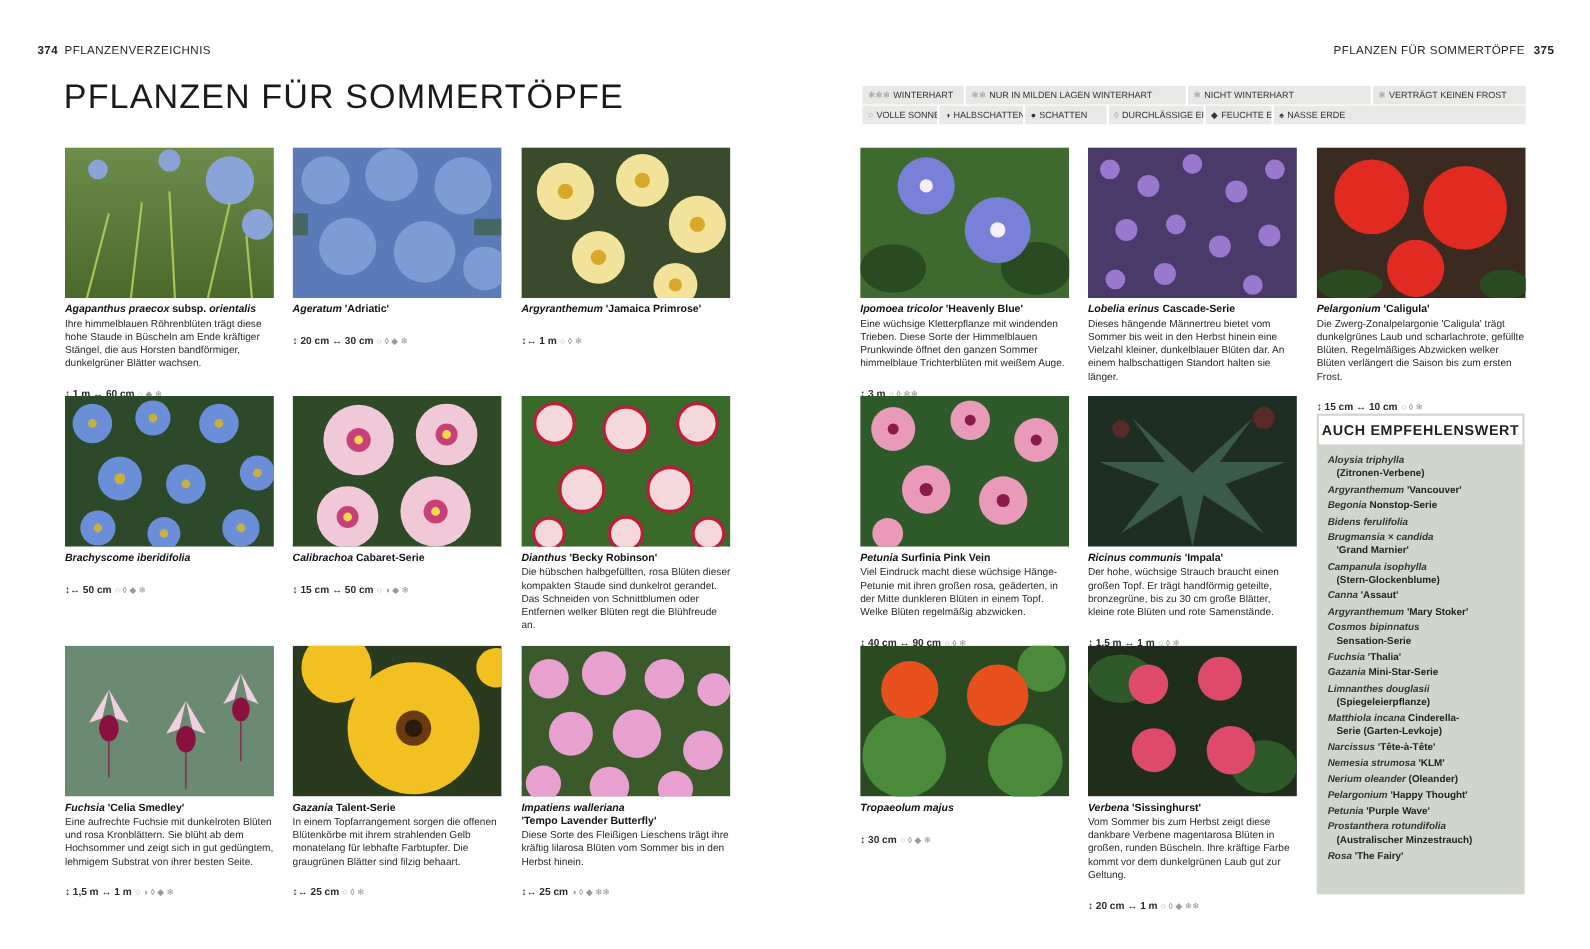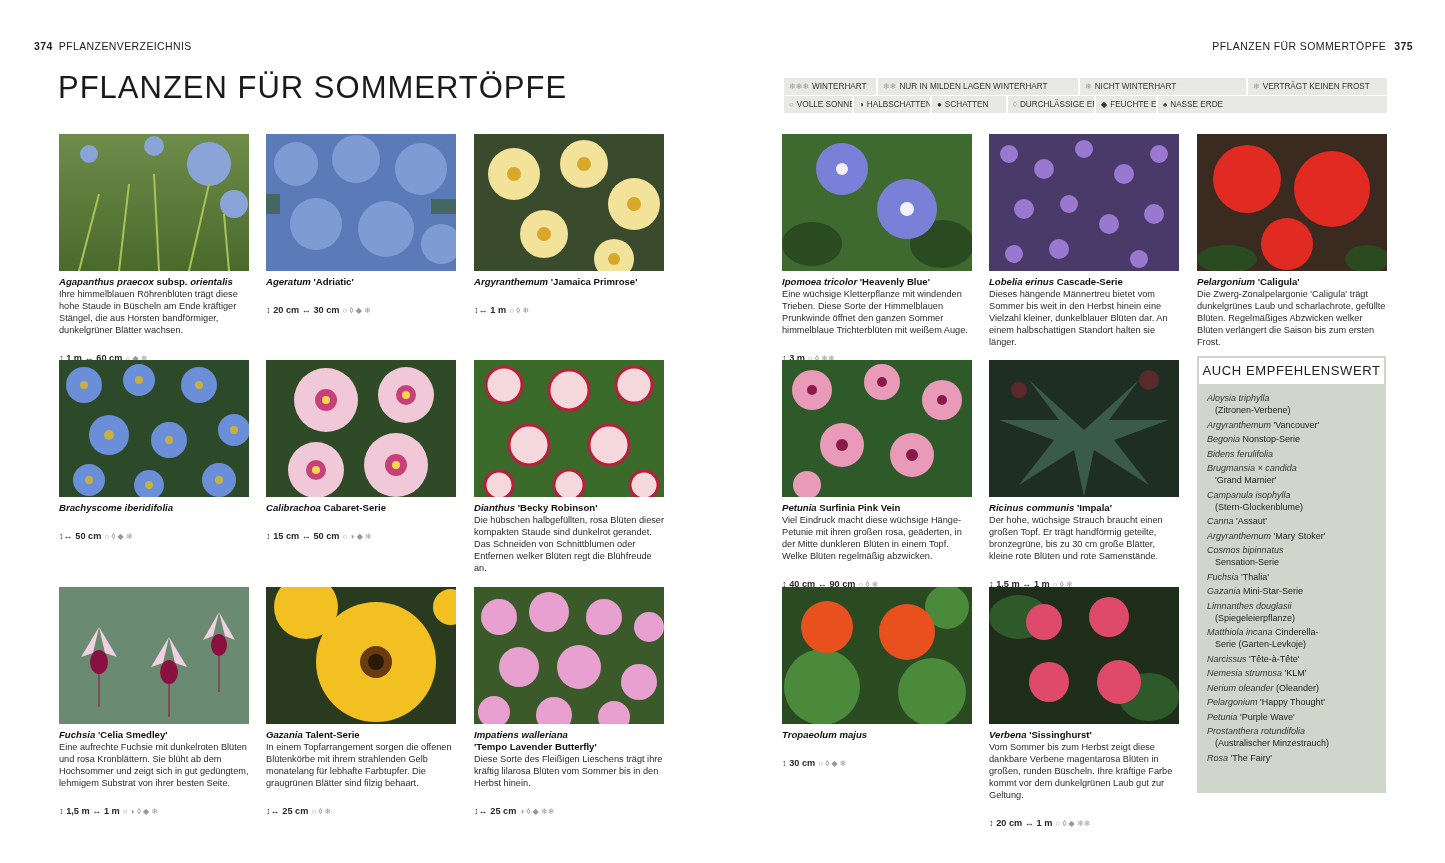"AUCH EMPFEHLENSWERT" .recommend { font-weight: none -> bold; top: 356px -> 376px }
